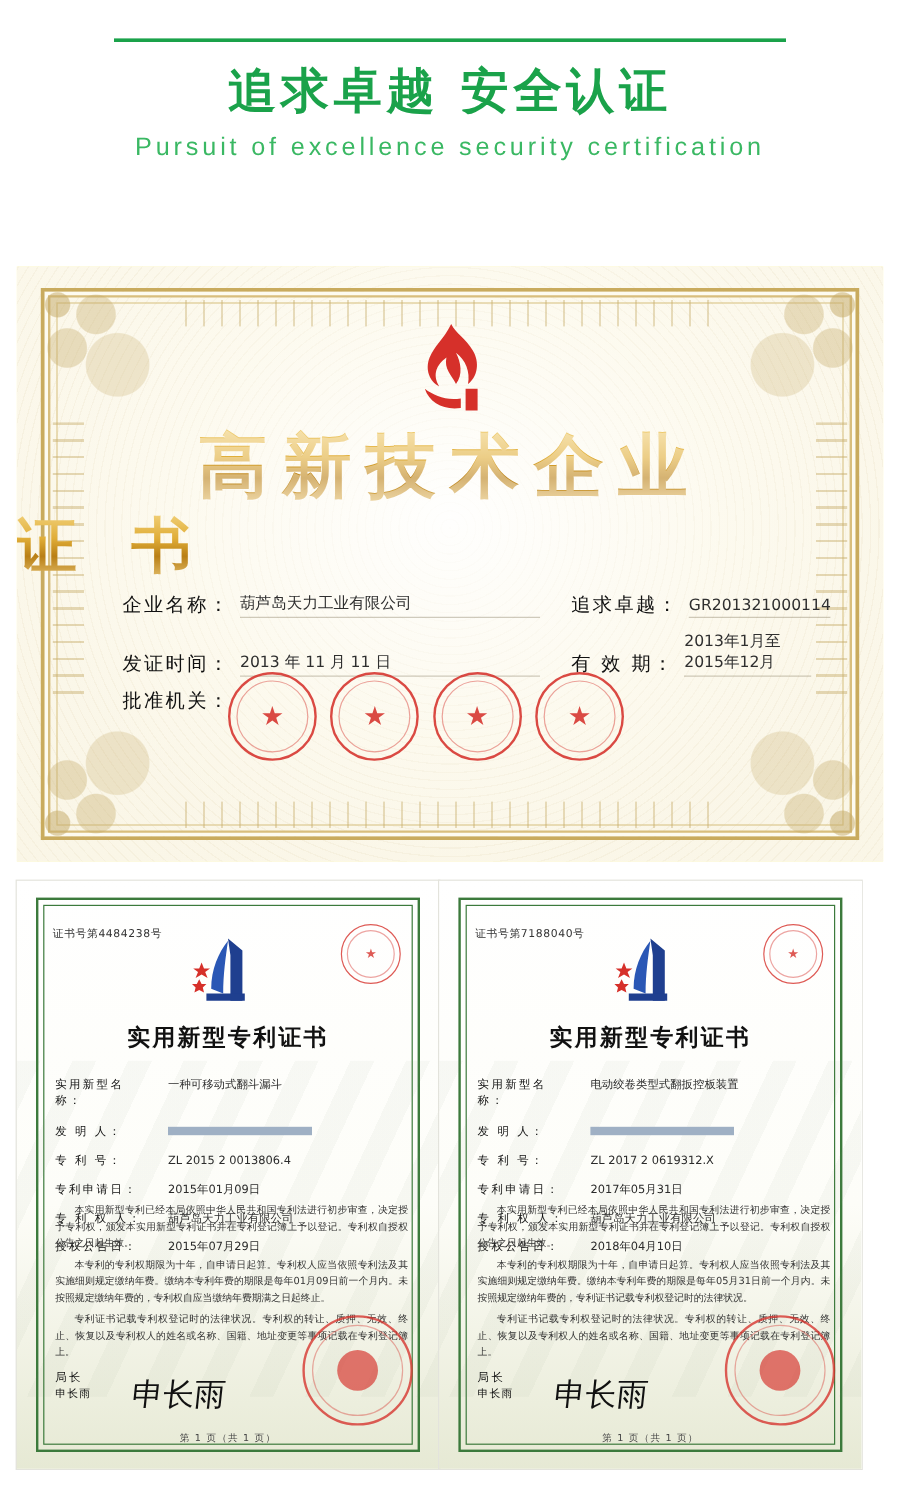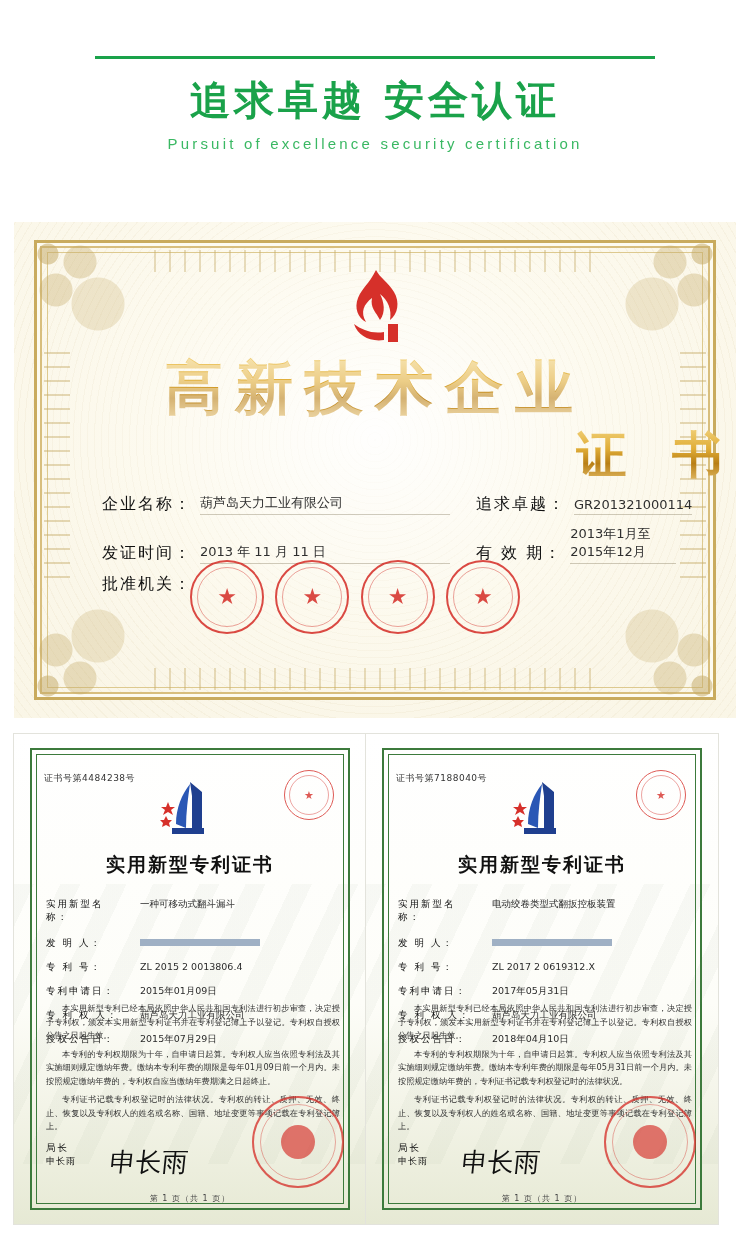"追求卓越 安全认证" .header { padding-top: 56px -> 32px }
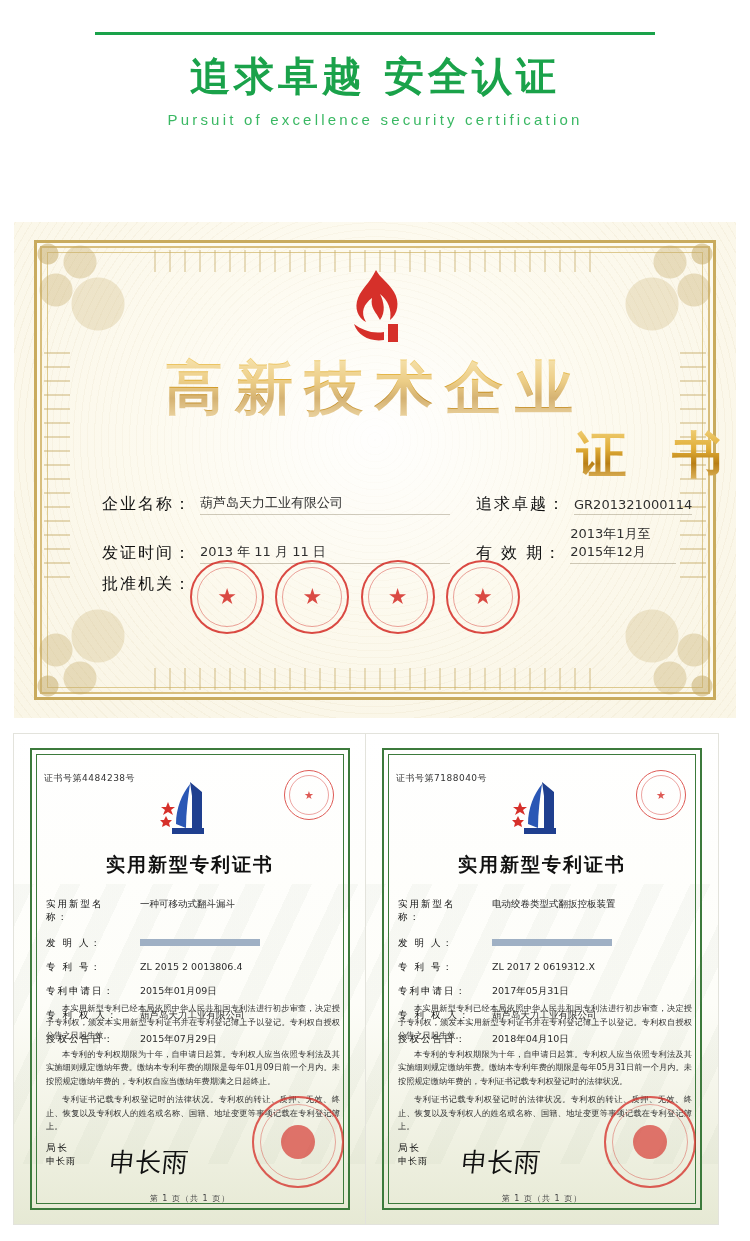"Pursuit of excellence security" .header-en { font-size: 15px -> 21px }
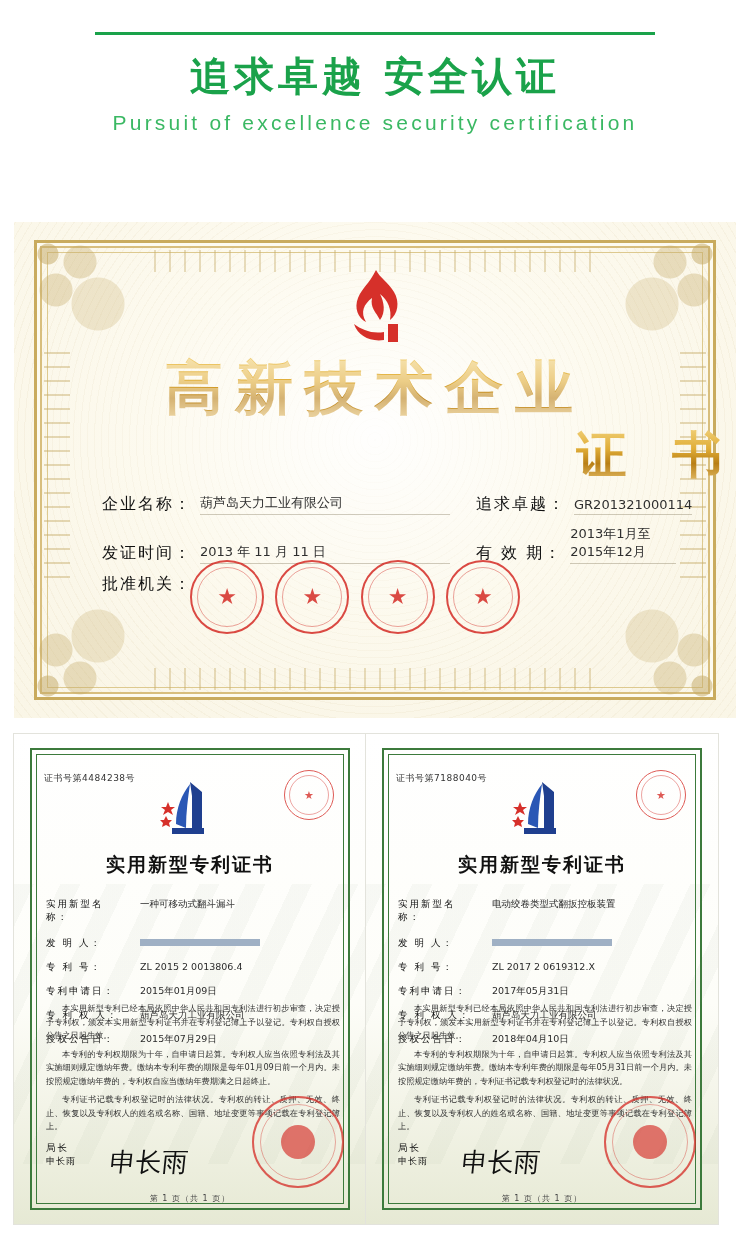"证 书" .cert-title2 { text-align: right -> left }
